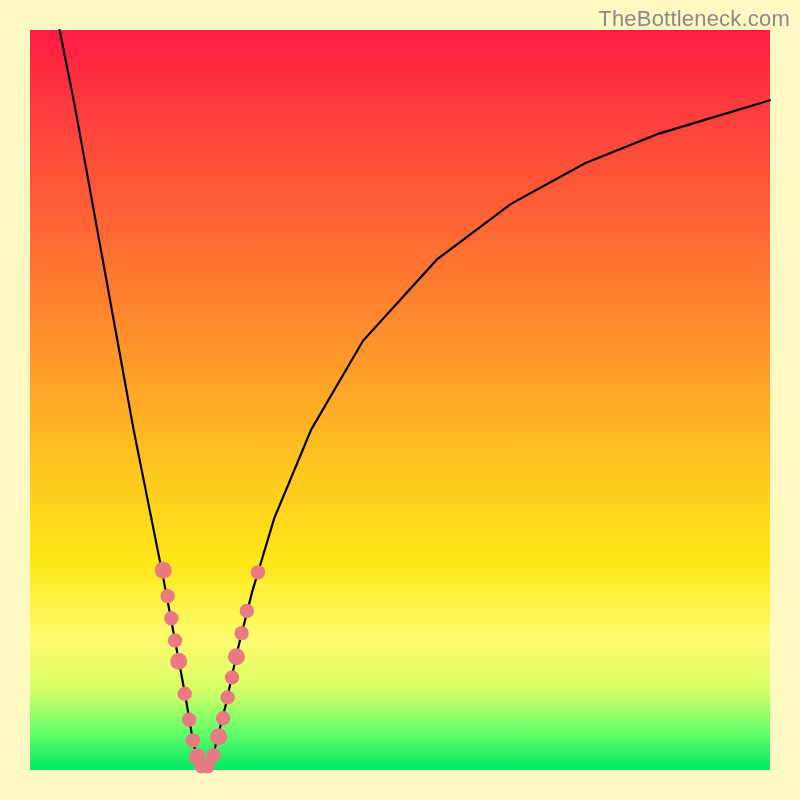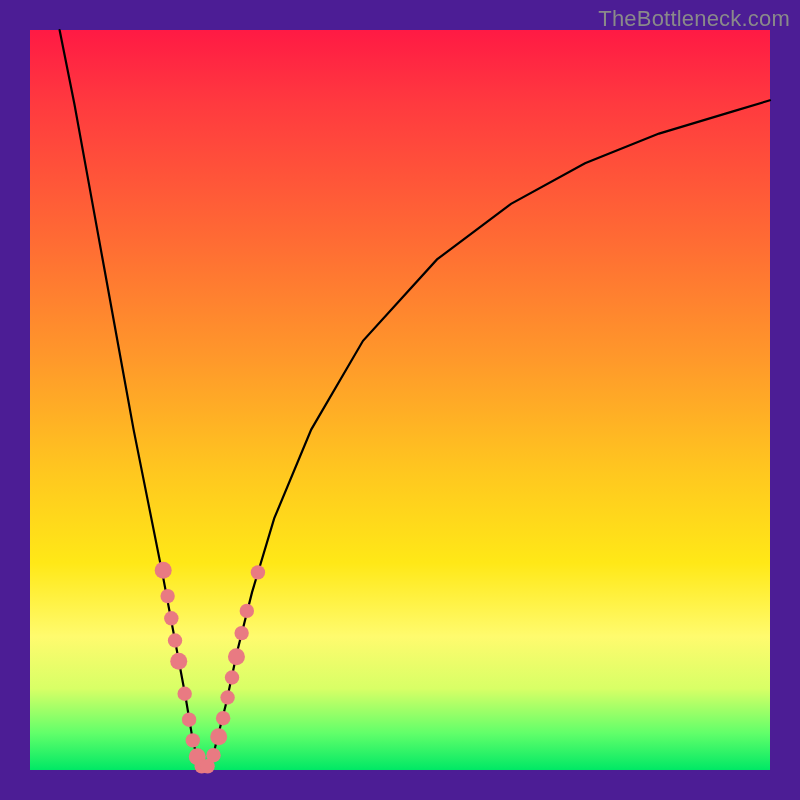"TheBottleneck.com" .frame { background: #4c1d95 -> #fef9c3 }
